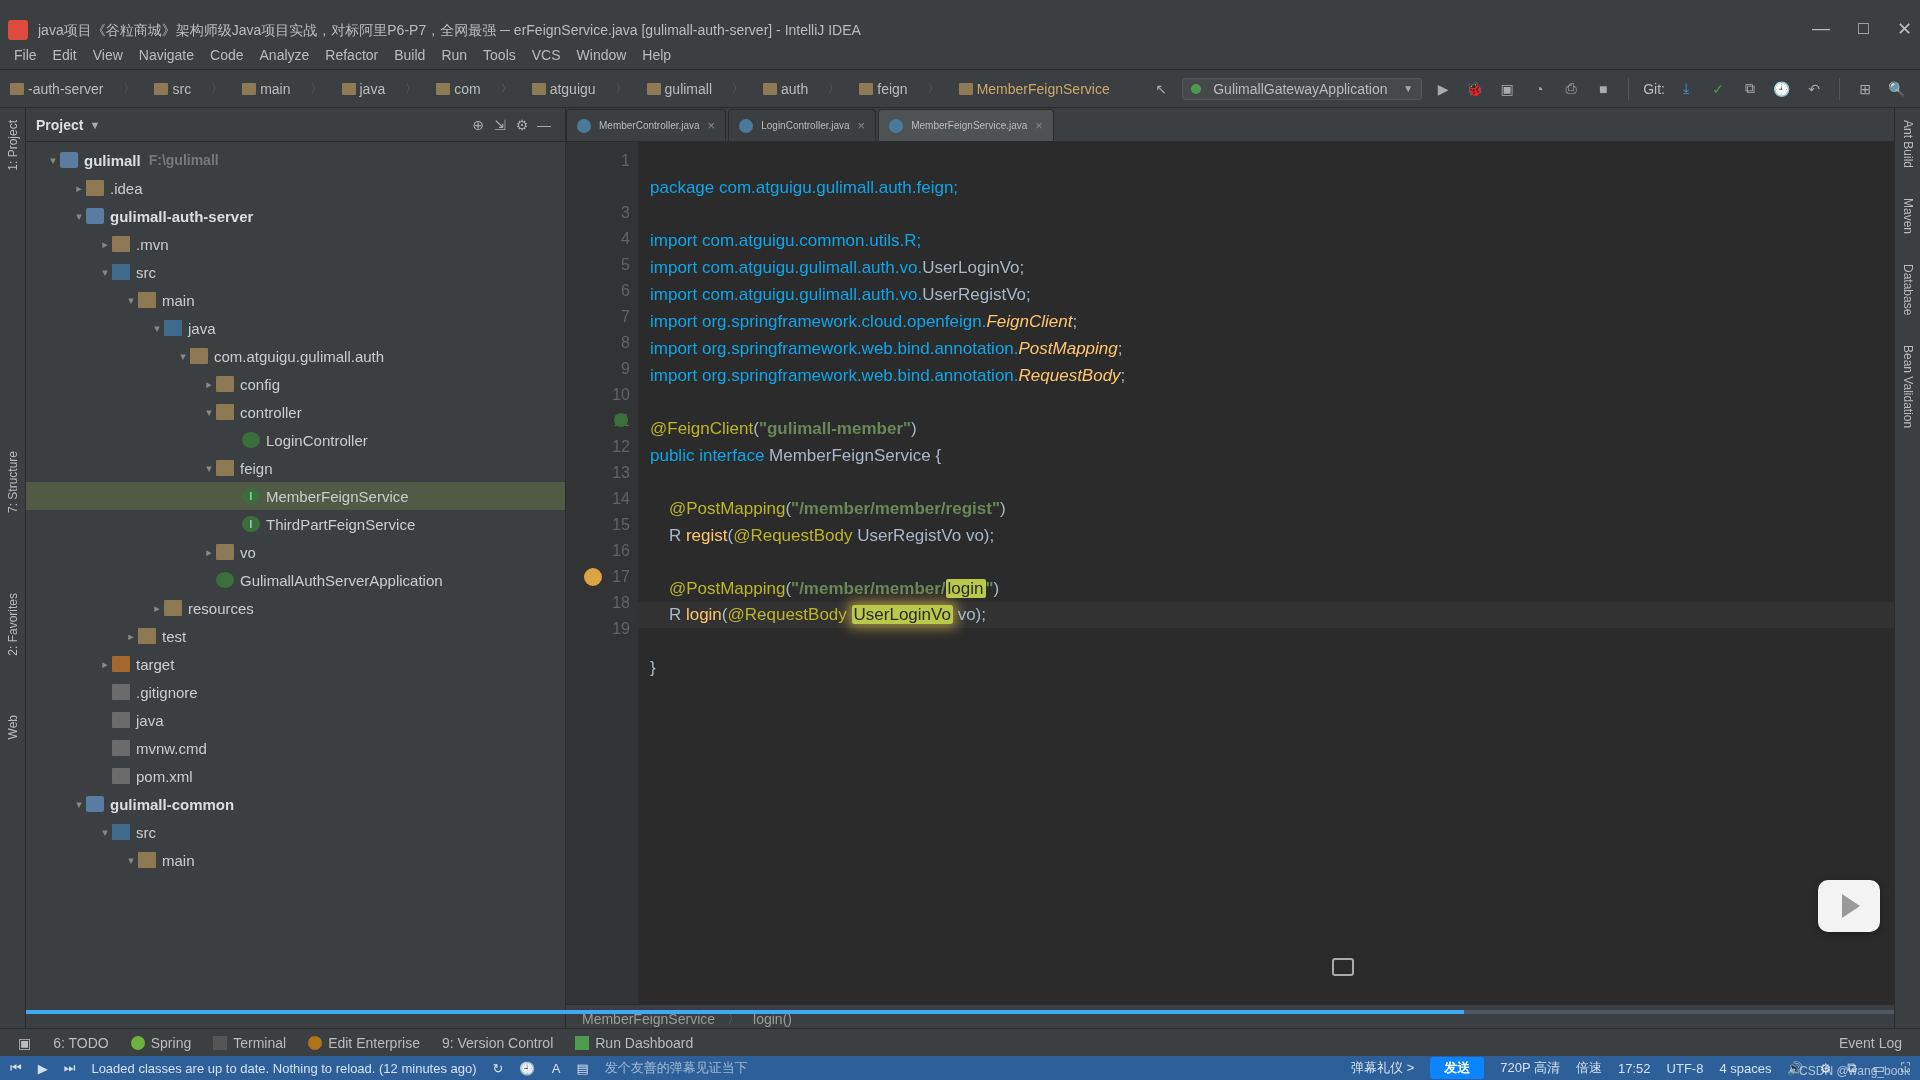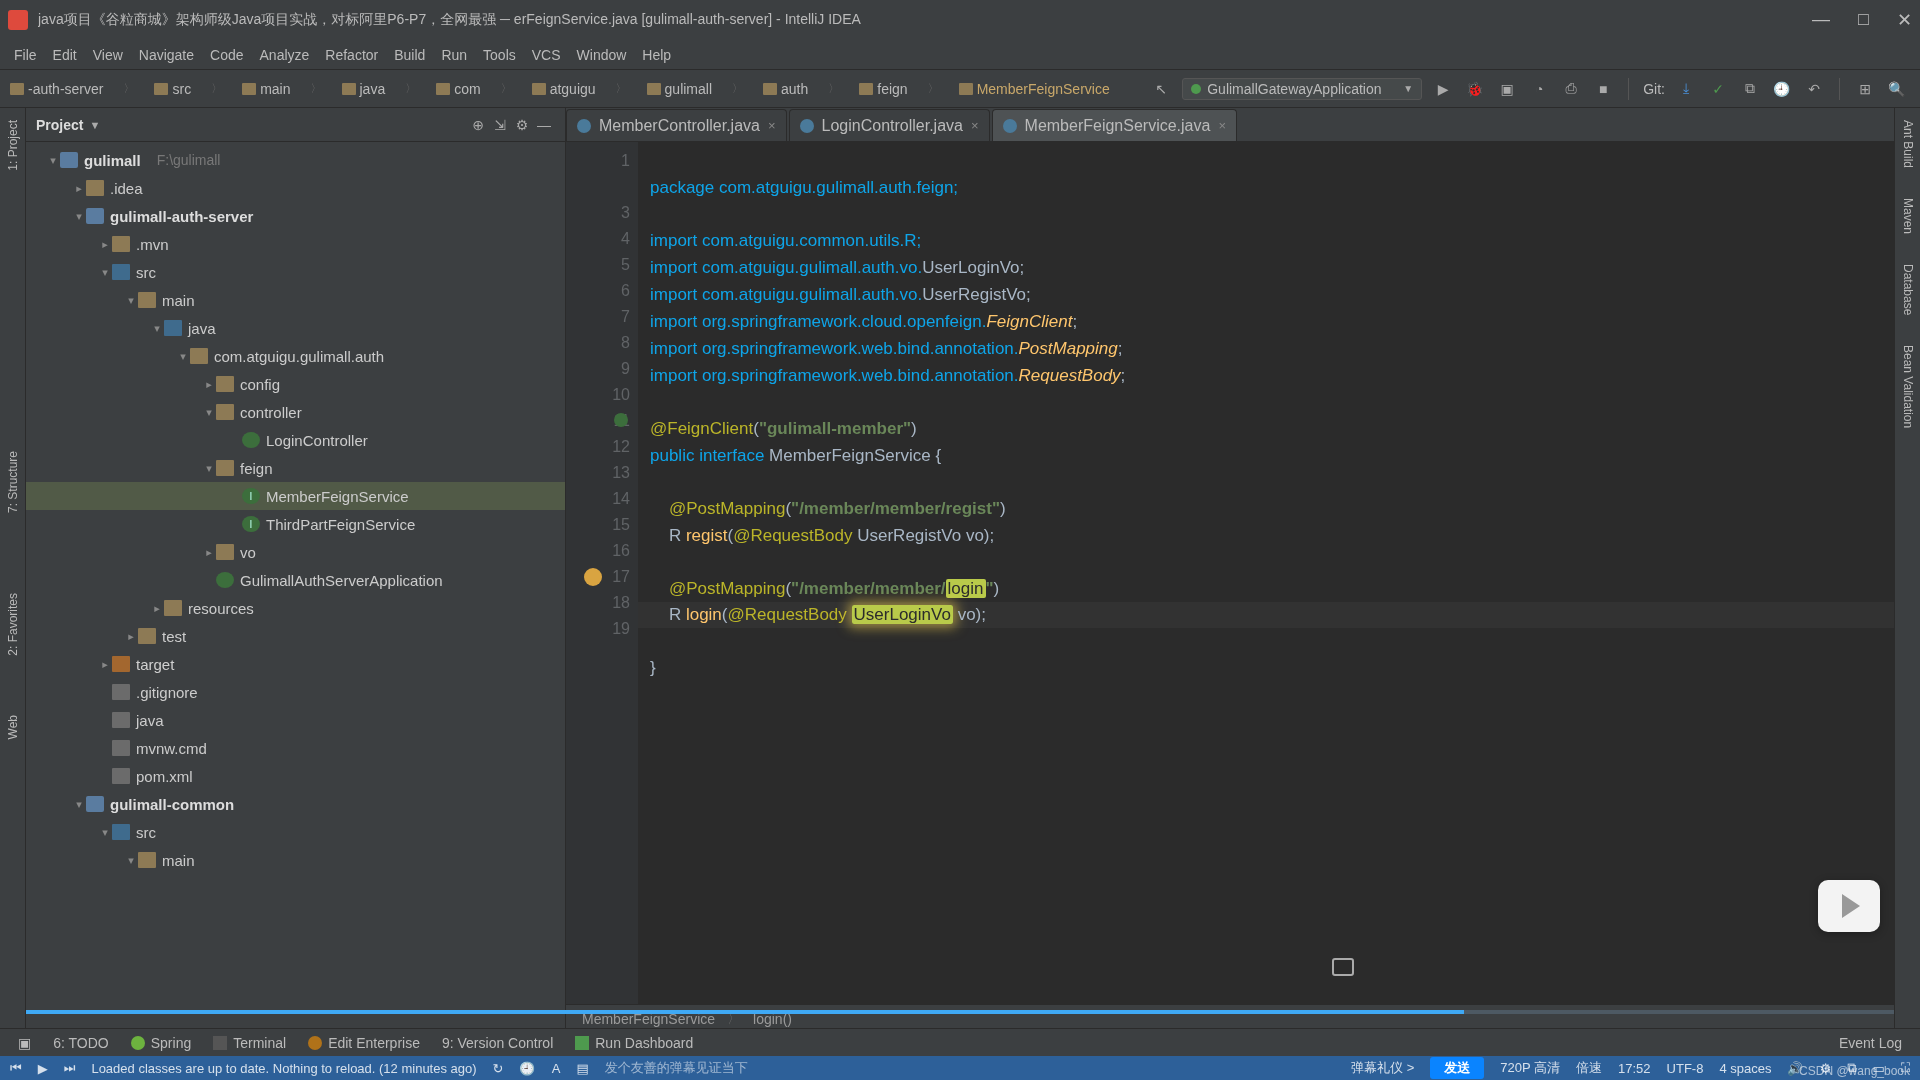"java项目《谷粒商城》架构师级Java项目实战，对标阿里P6-P7，全网最强" .titlebar { align-items: center -> flex-end; padding: 16px 8px -> 0 8px }
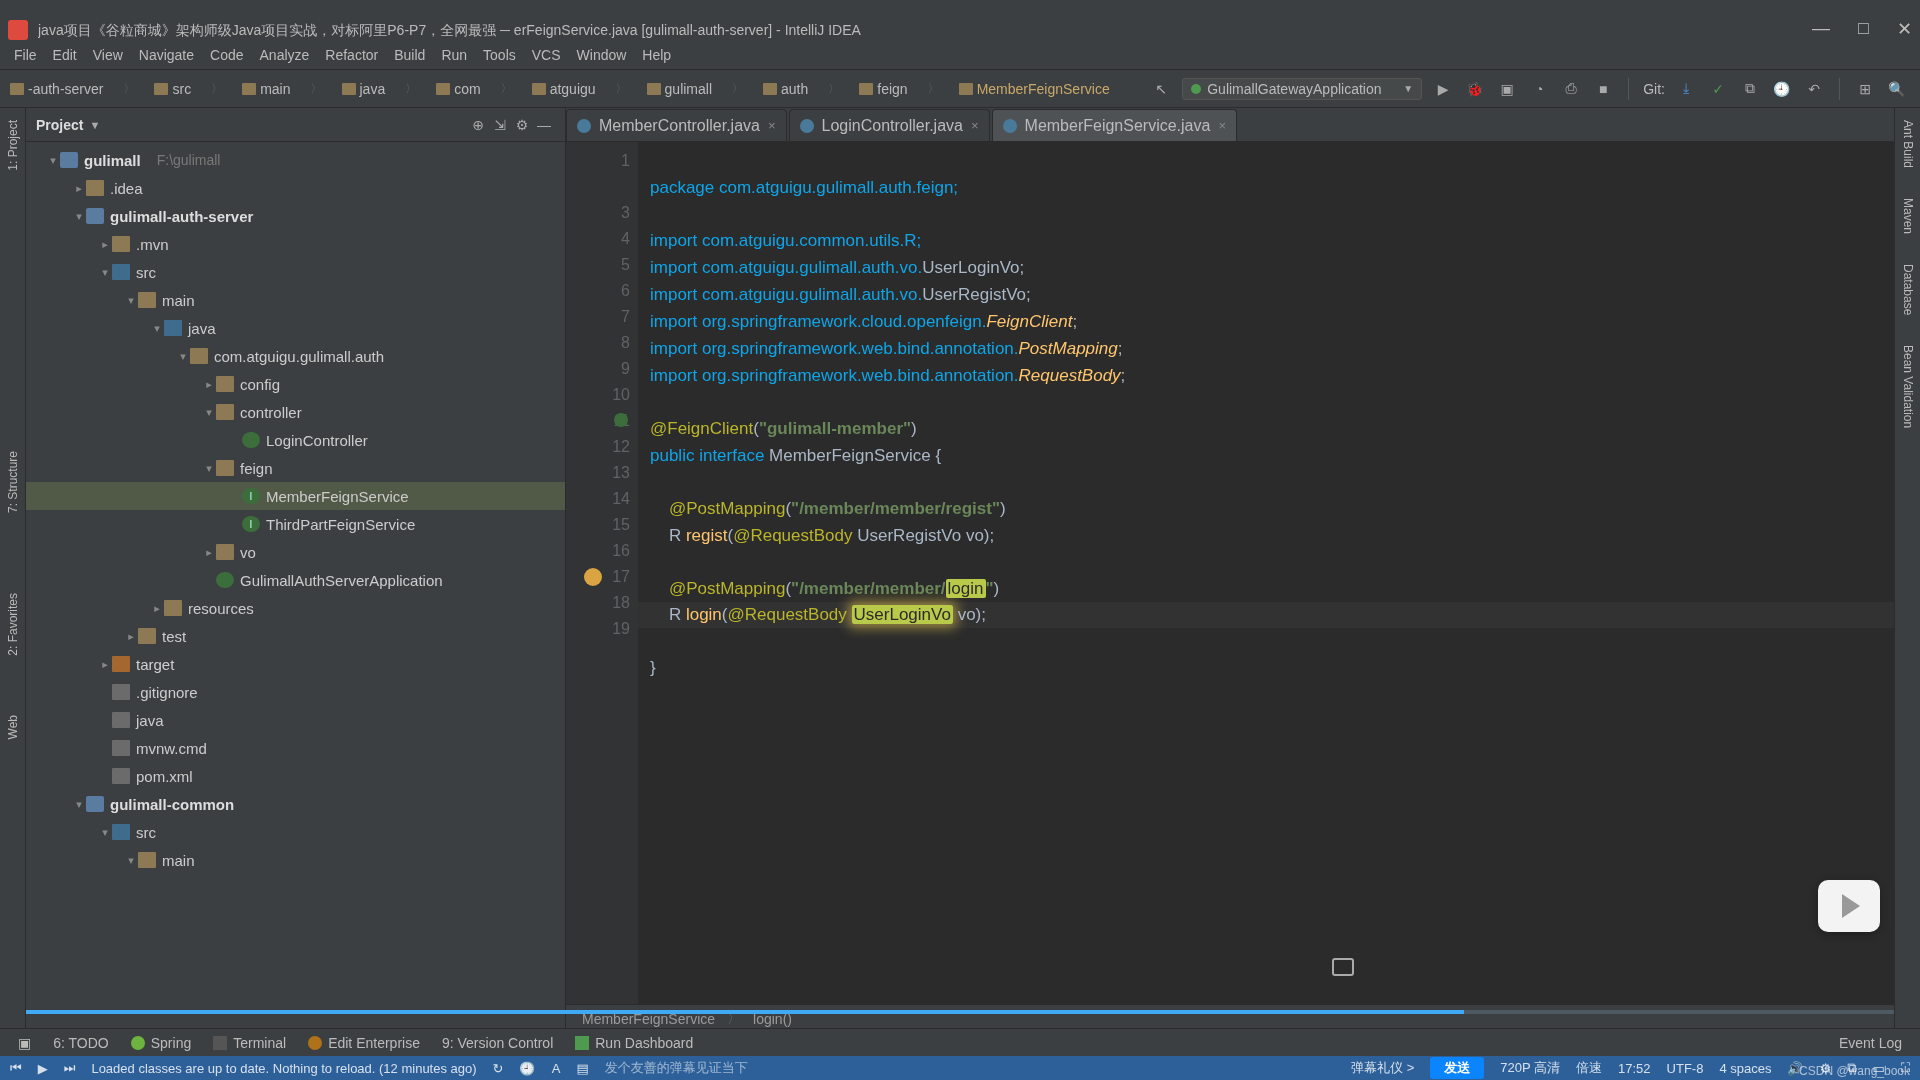"GulimallGatewayApplication" .runconfig { gap: 6px -> 12px }
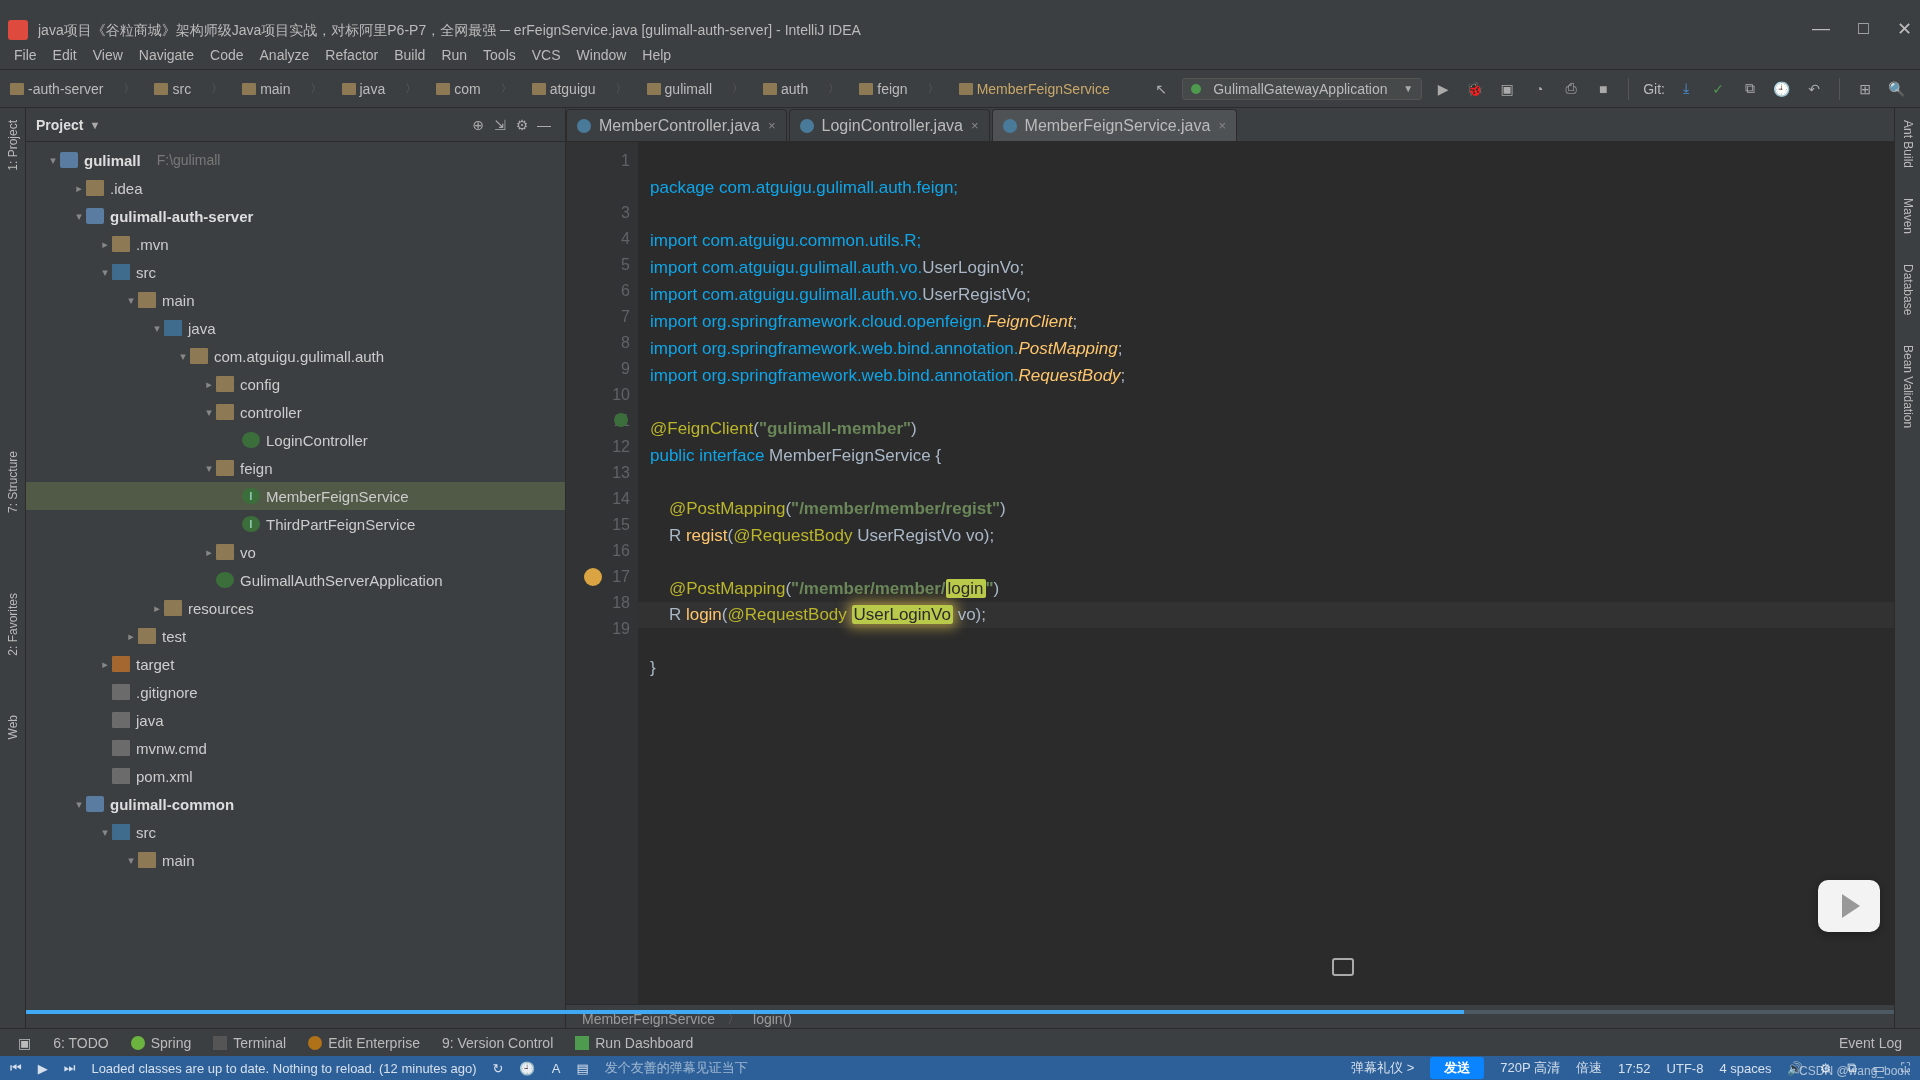"MemberController.java" .tab-item .tlabel { font-size: 16px -> 10px }
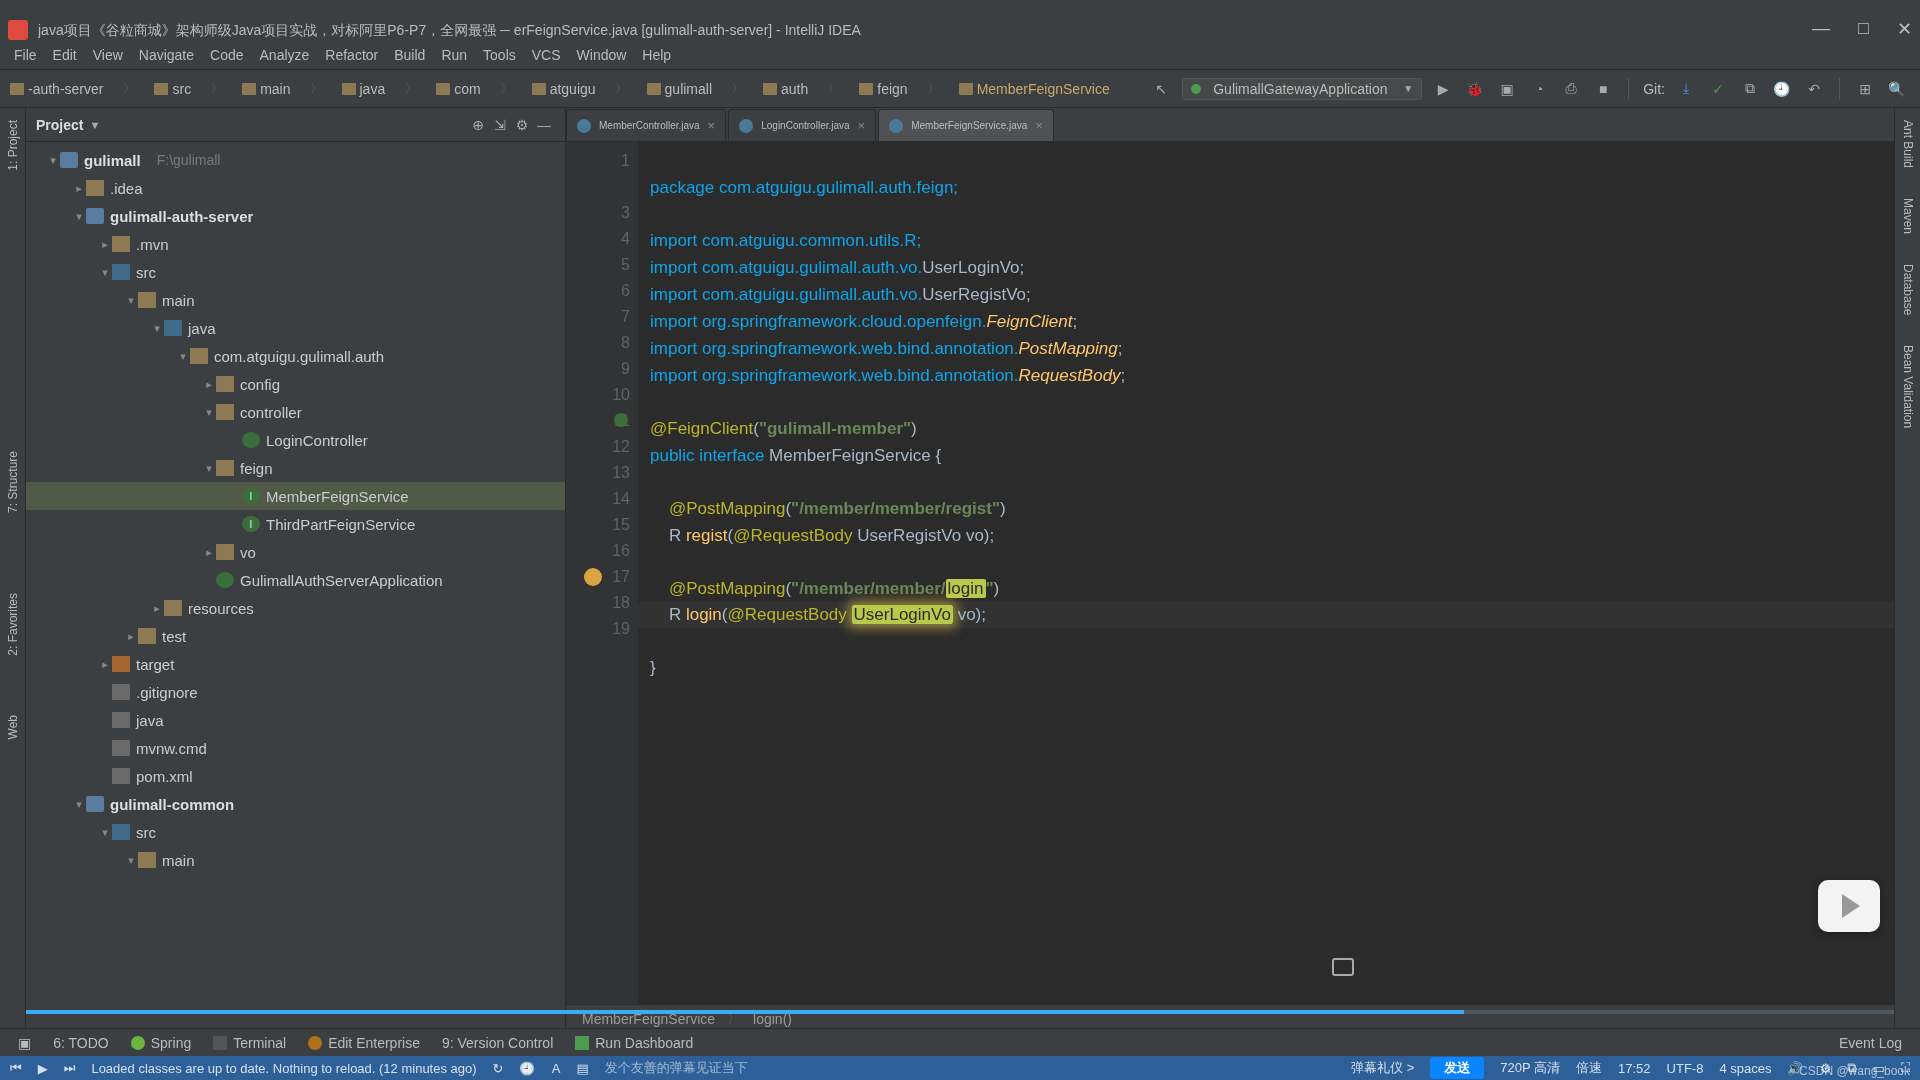"F:\gulimall" .tree-row .path { font-weight: none -> bold; margin-left: 16px -> 8px }
